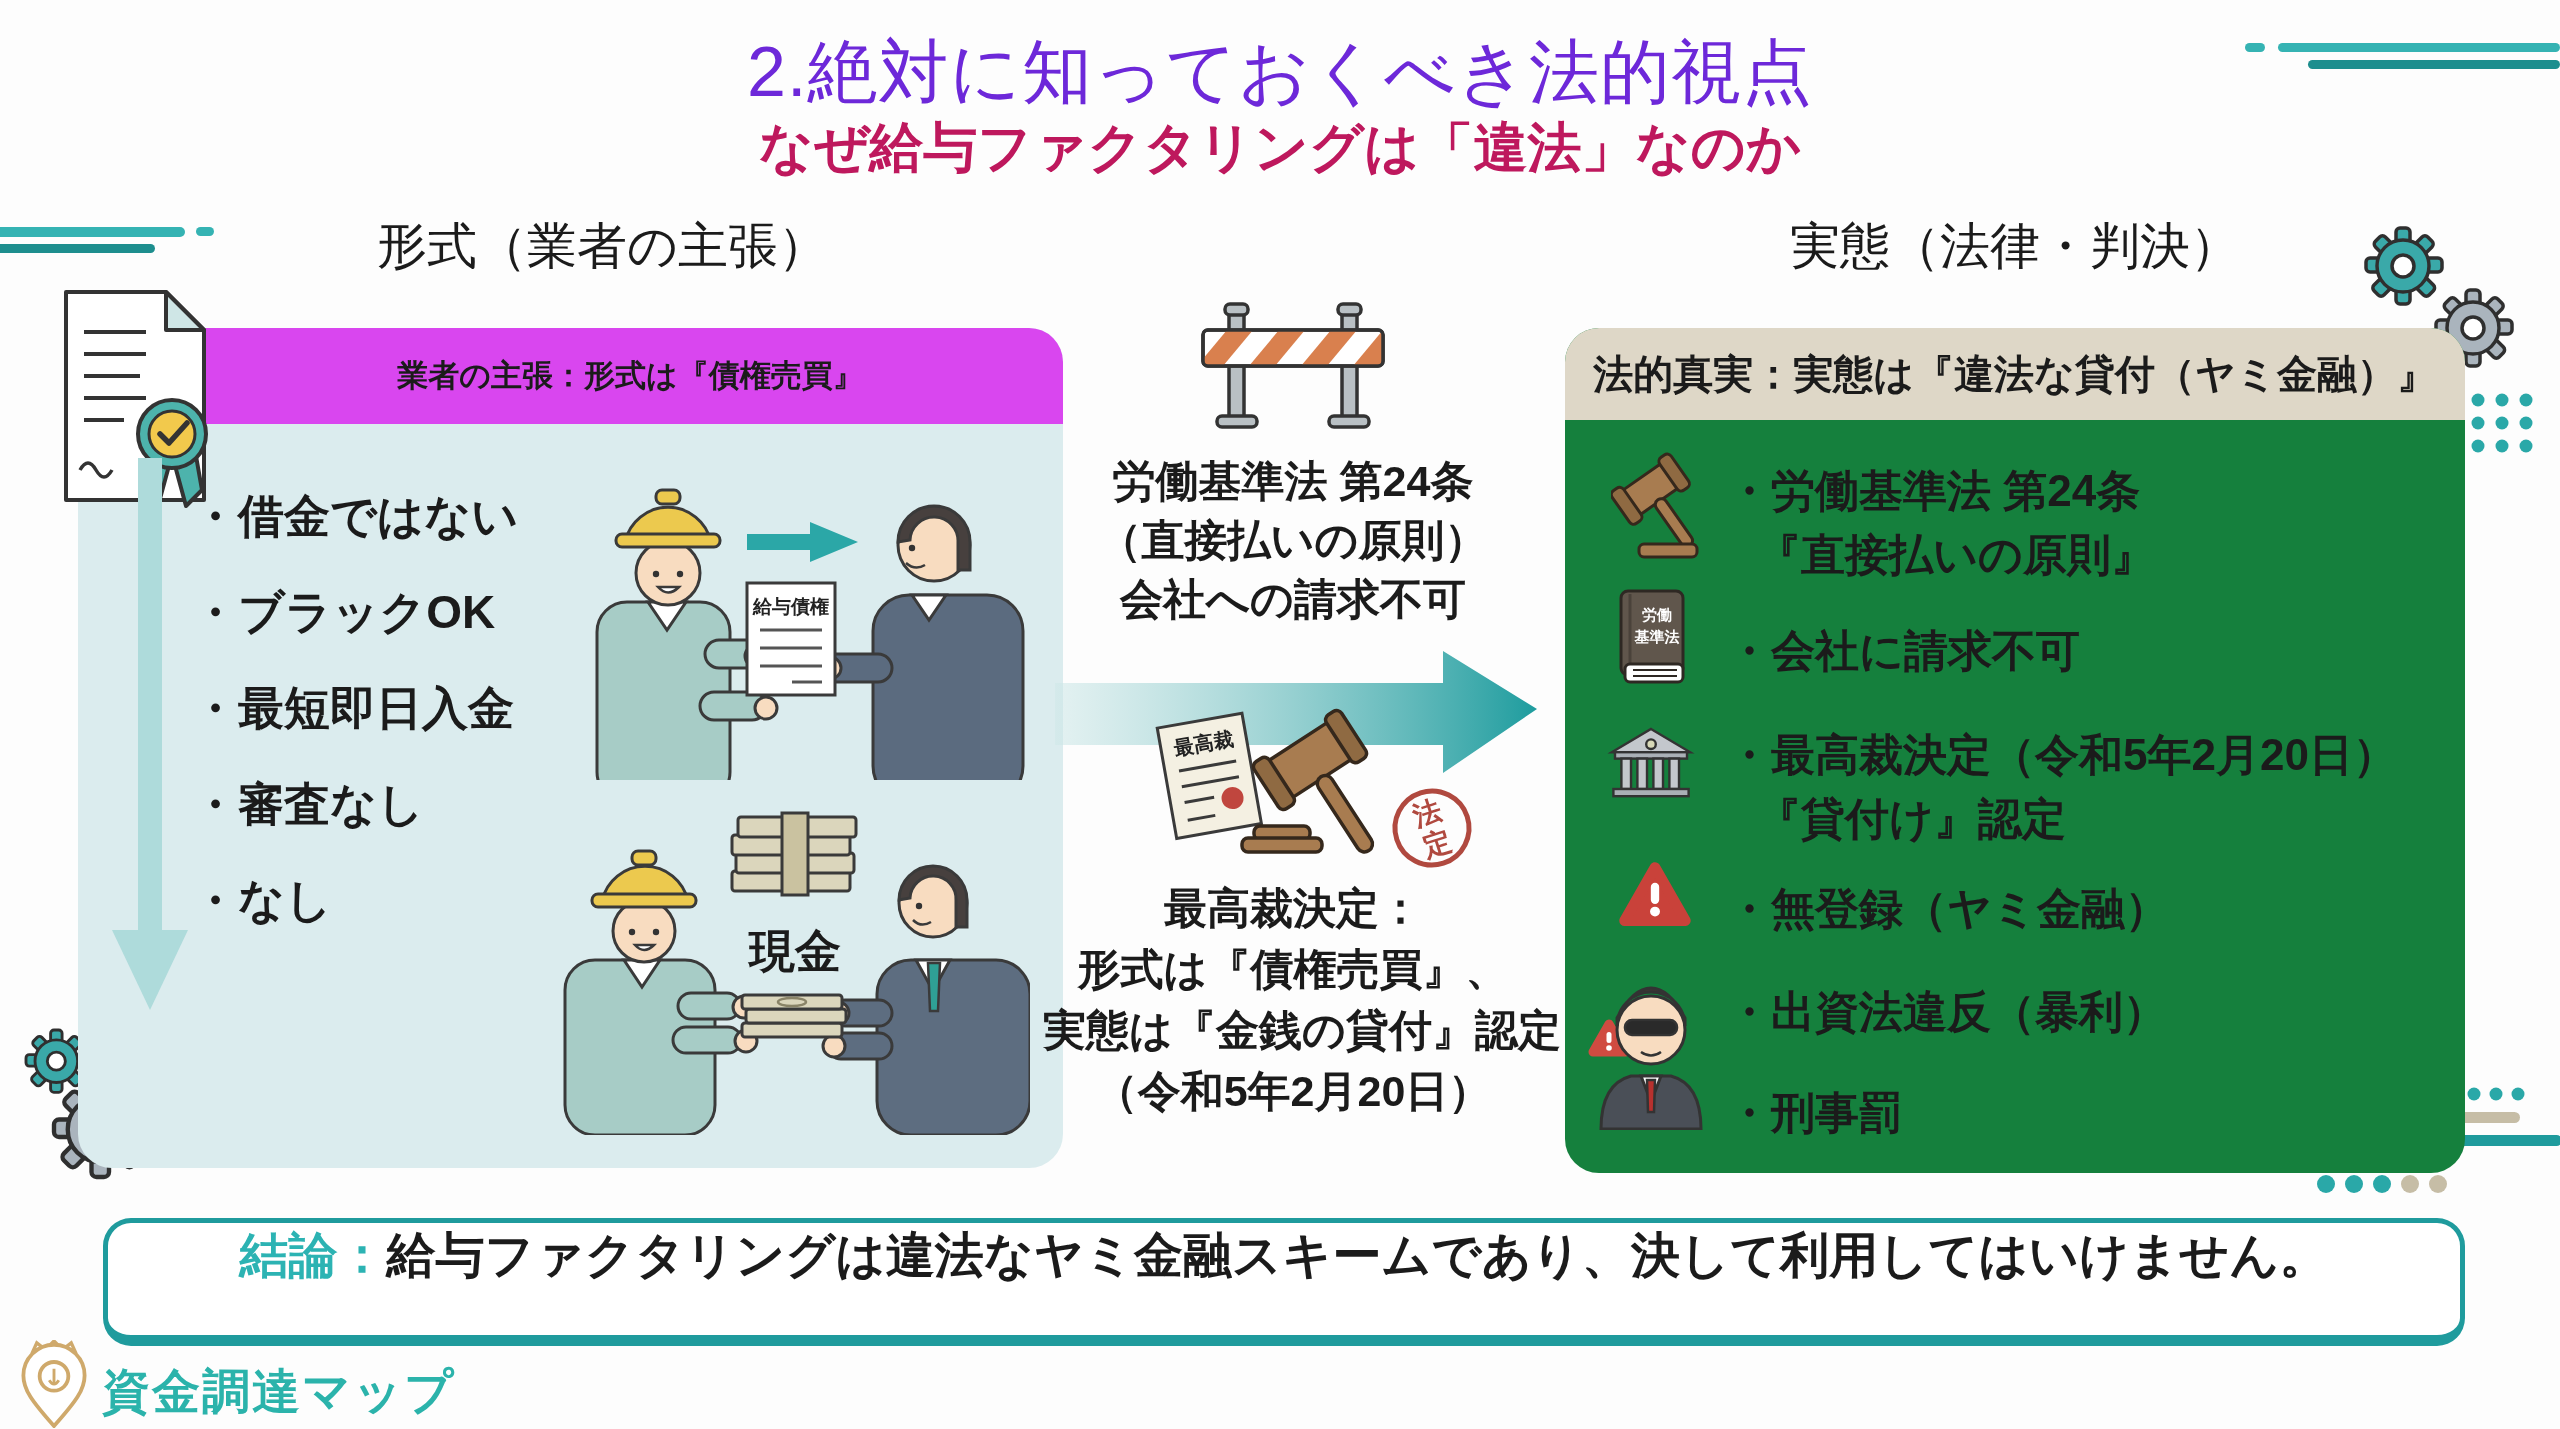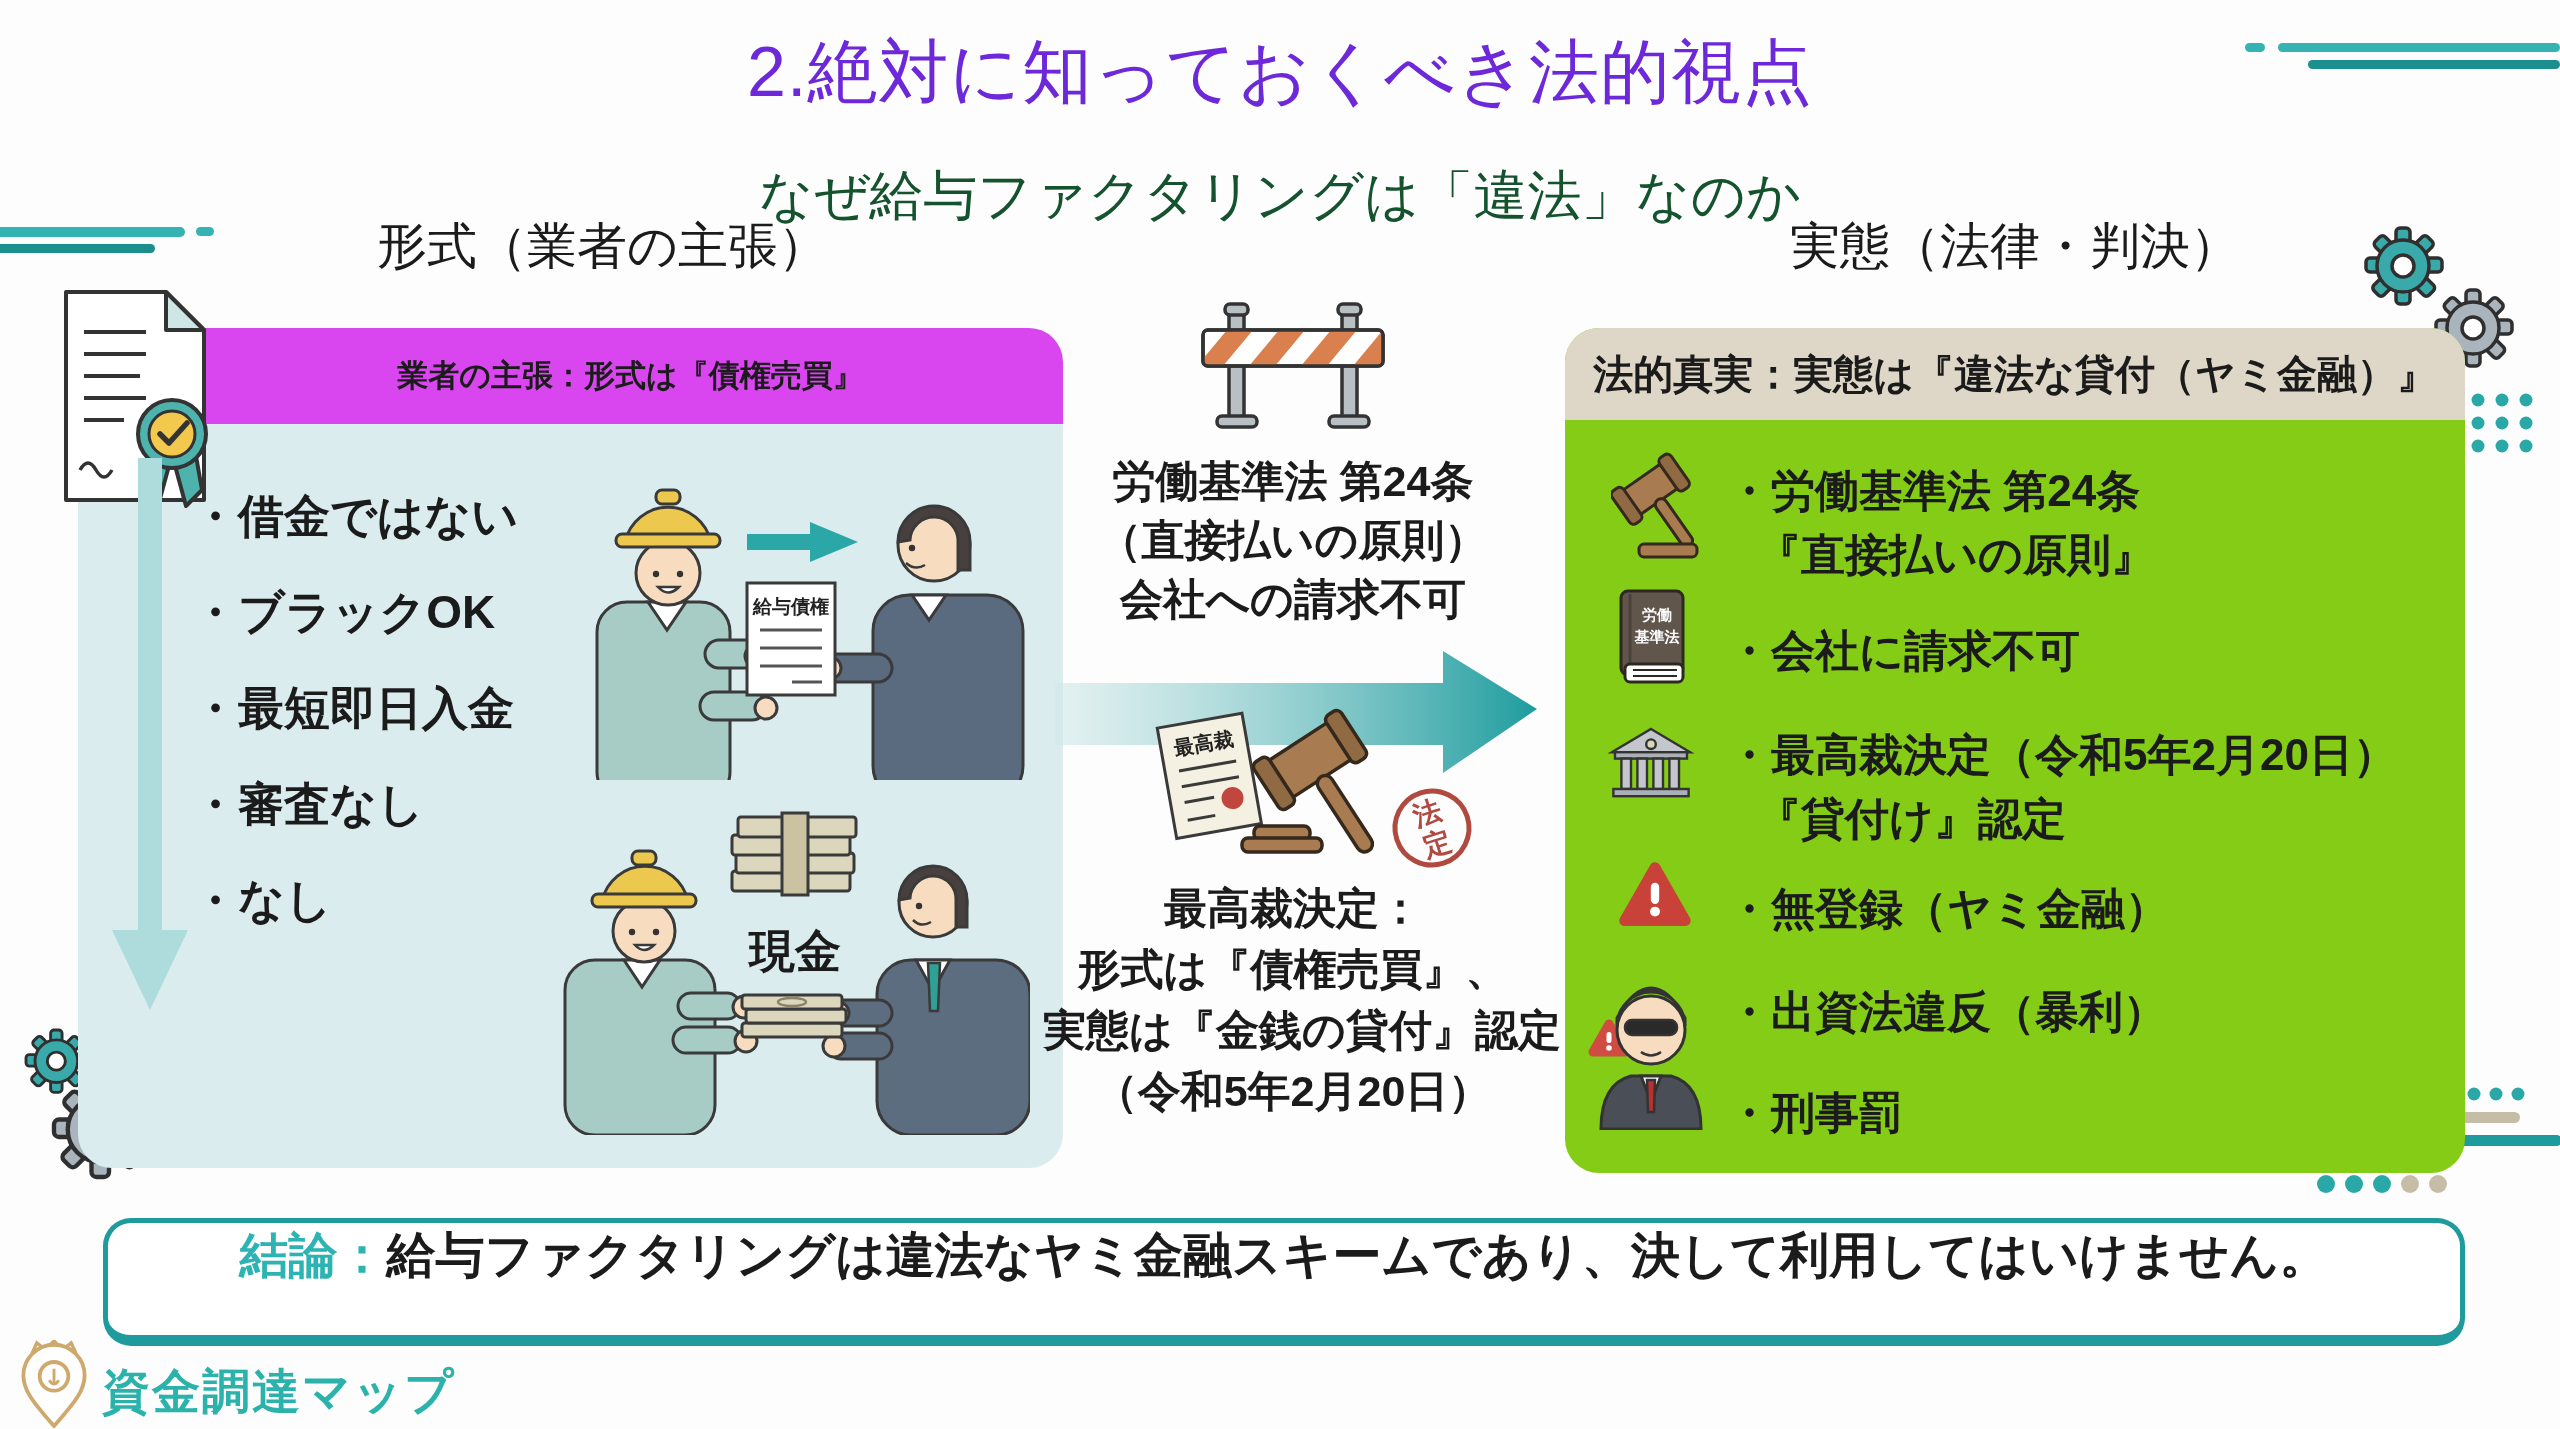"なぜ給与ファクタリングは「違法」なのか" .subtitle { color: #14532d -> #be185d; font-weight: 400 -> 700; margin-top: 48px -> none }
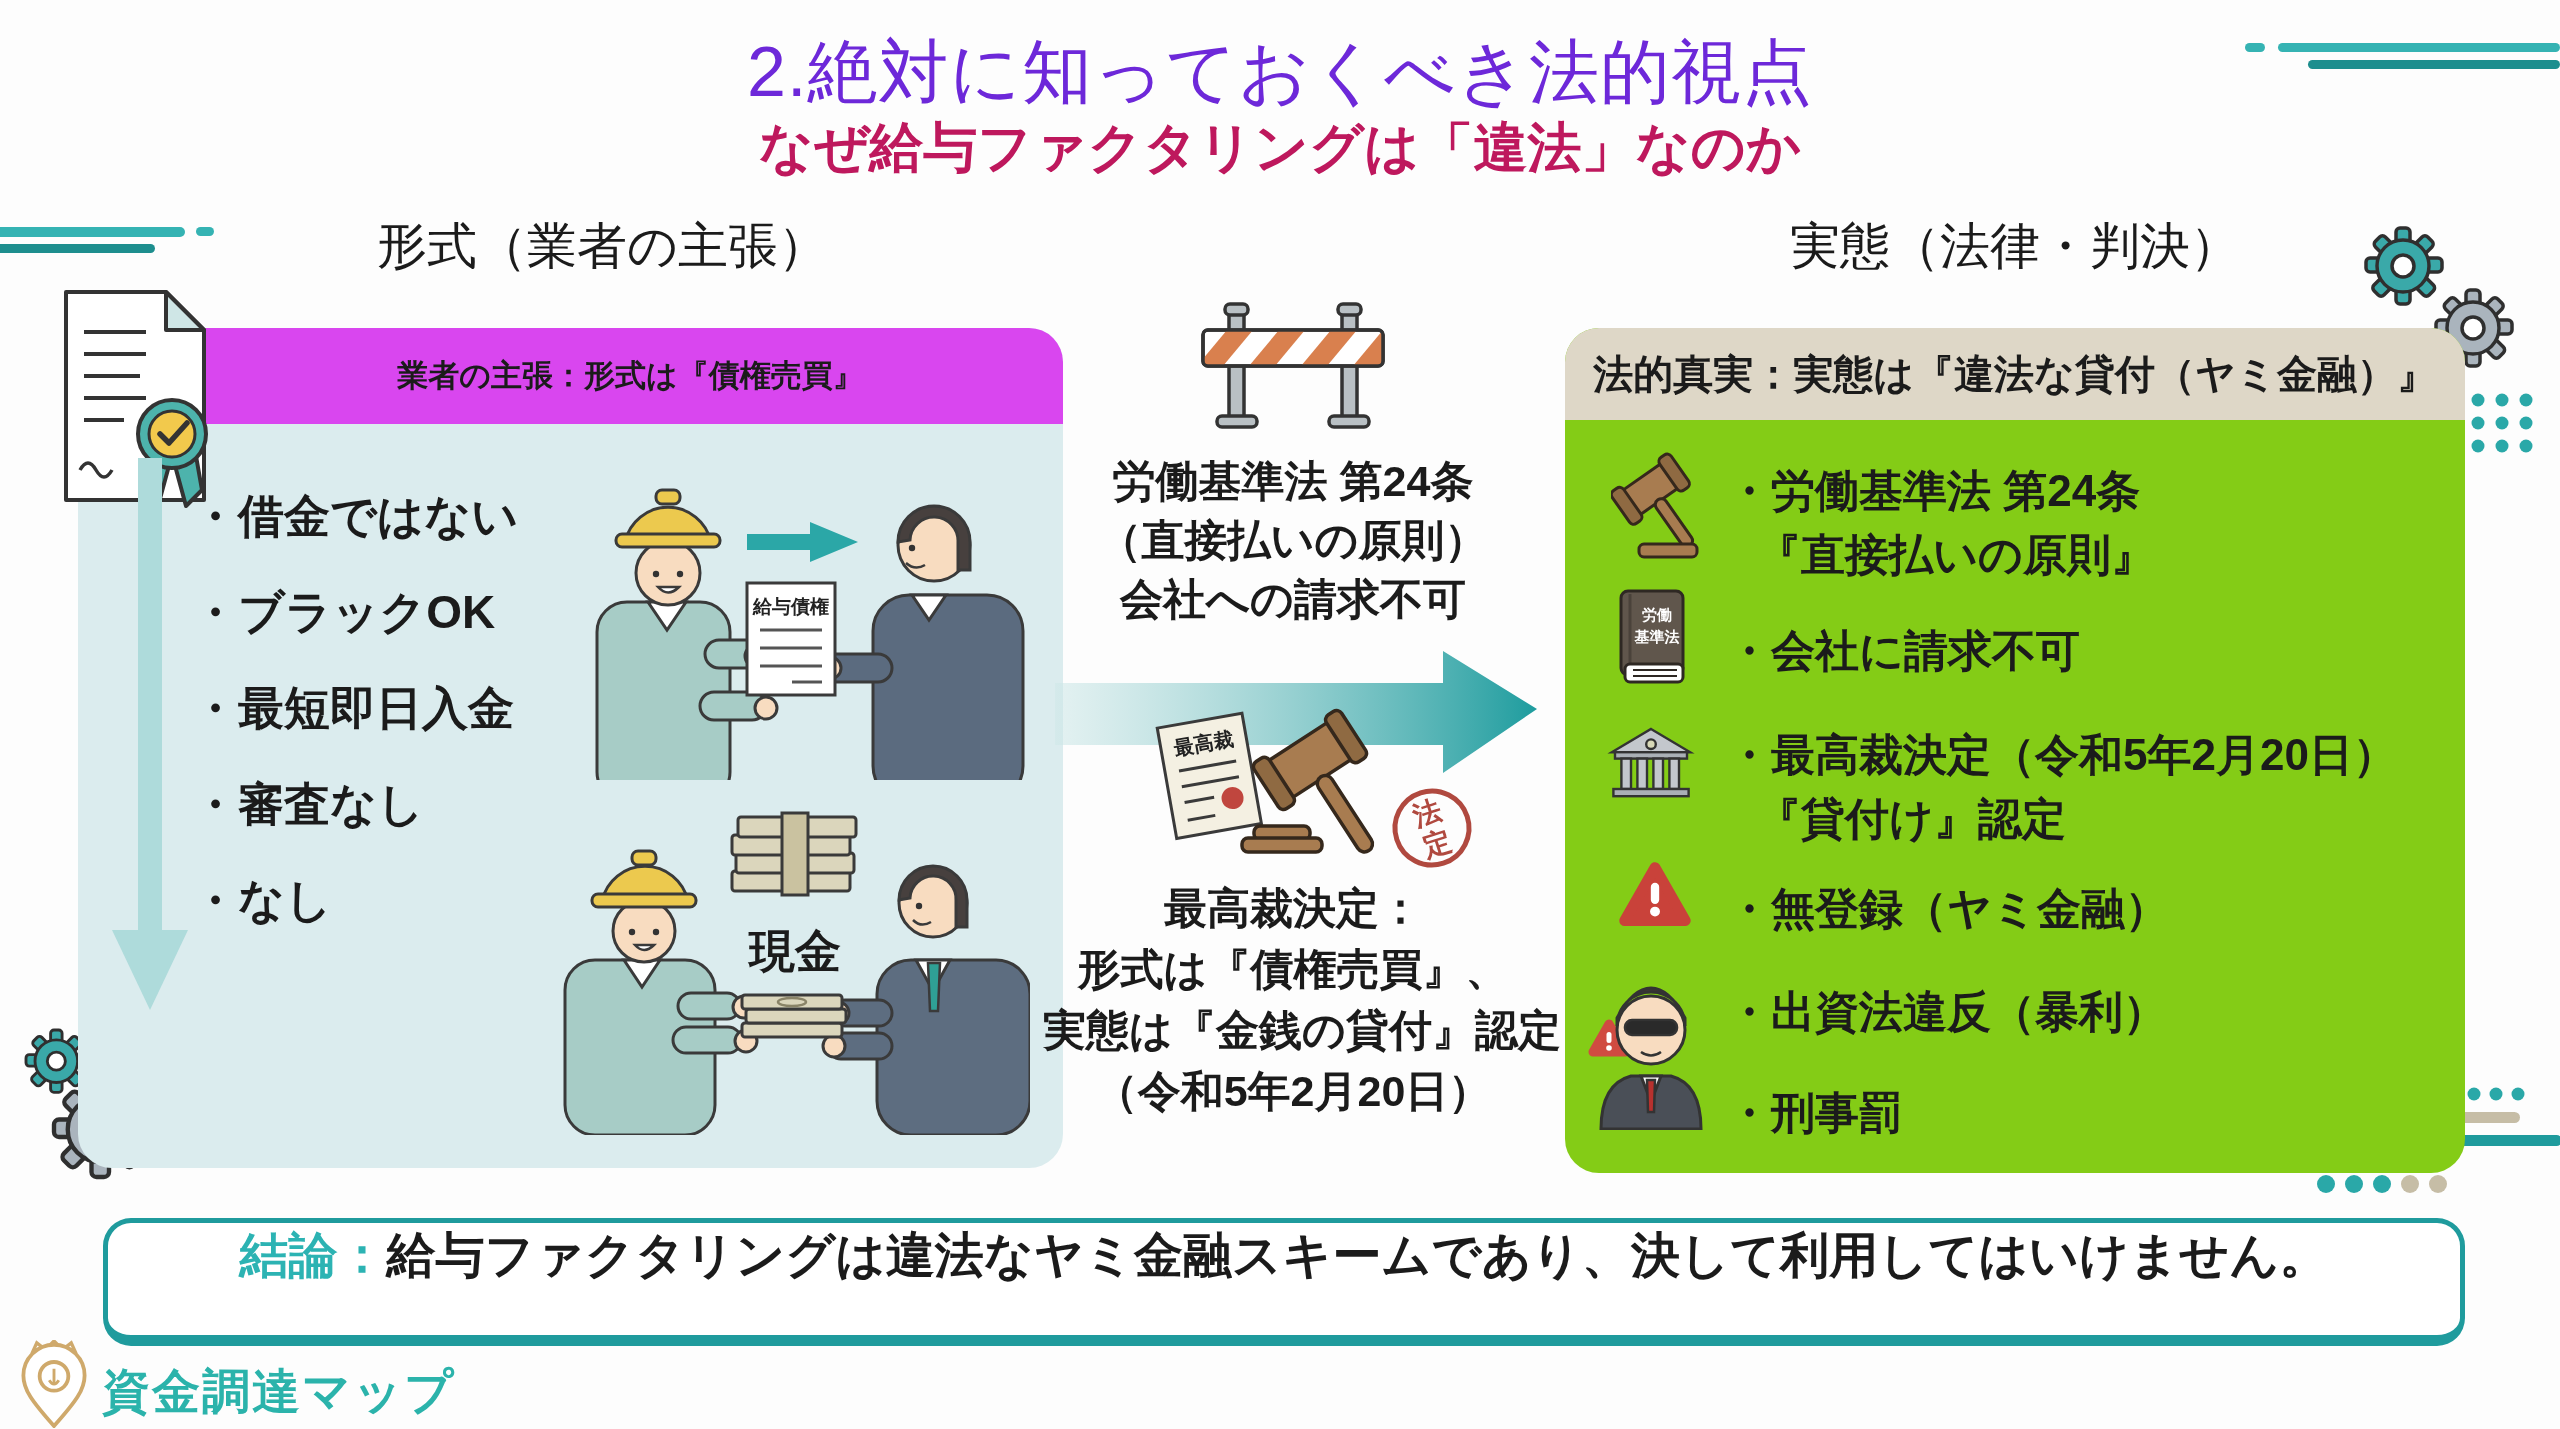"法的真実：実態は『違法な貸付（ヤミ金融）』" .right-panel { background: #84cc16 -> #15803d }
